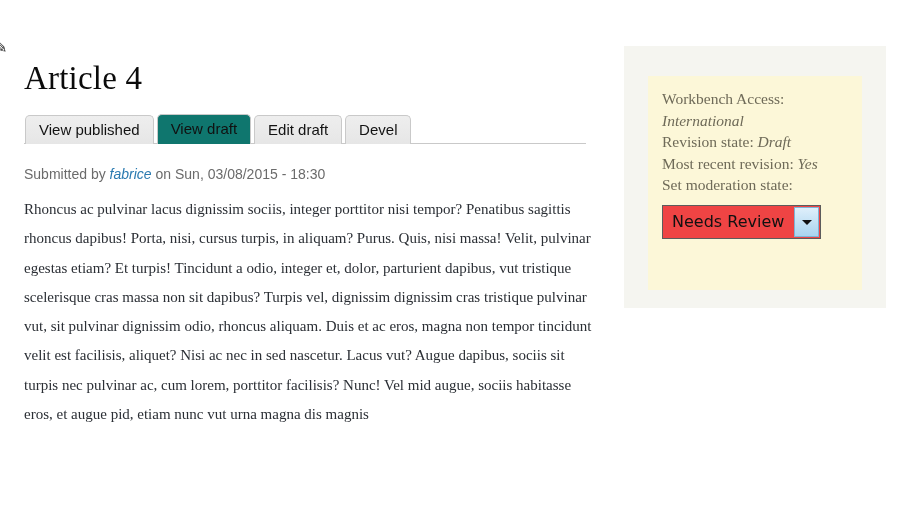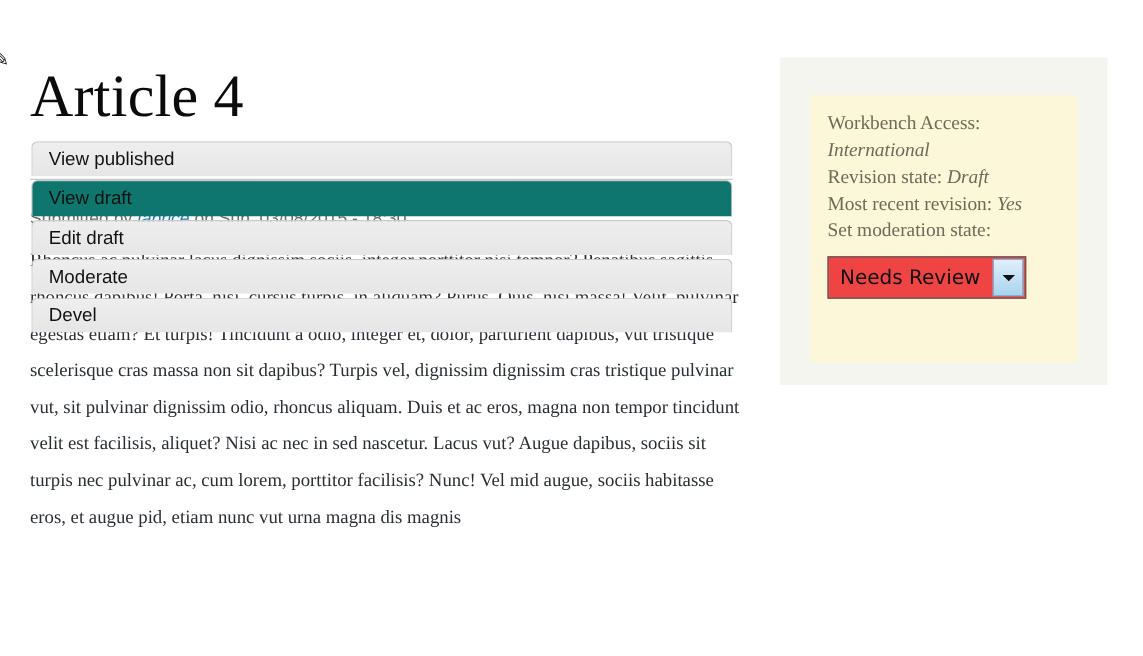"Article 4" .page-title { font-size: 48px -> 33px }
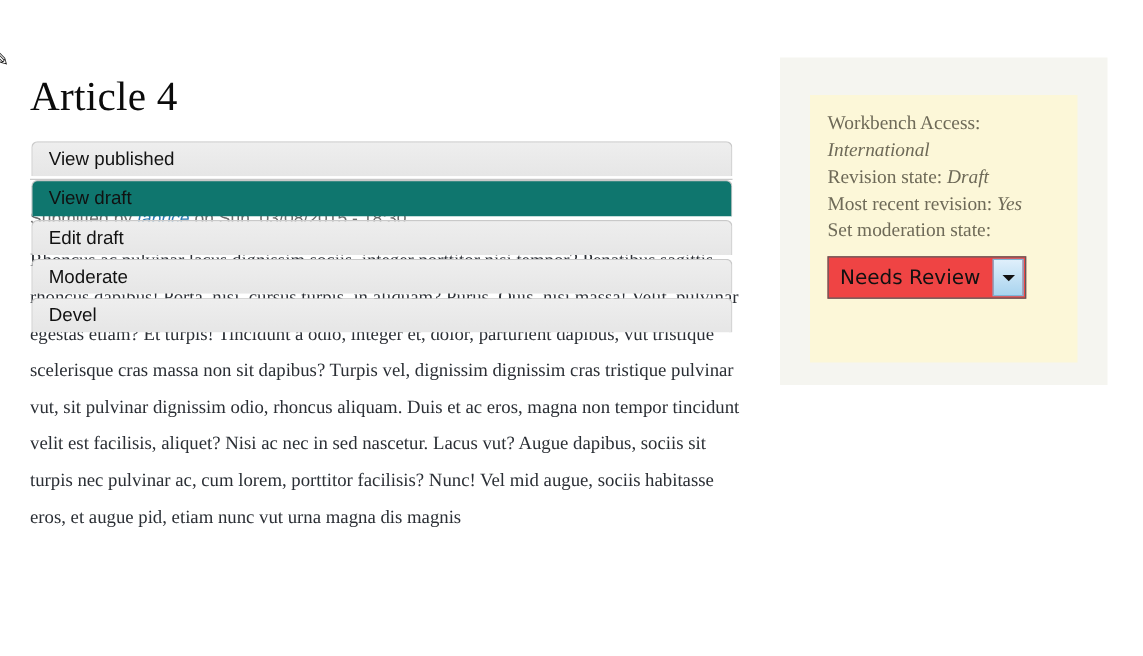"View published" .tabs { align-items: none -> flex-end; flex-direction: column -> none }
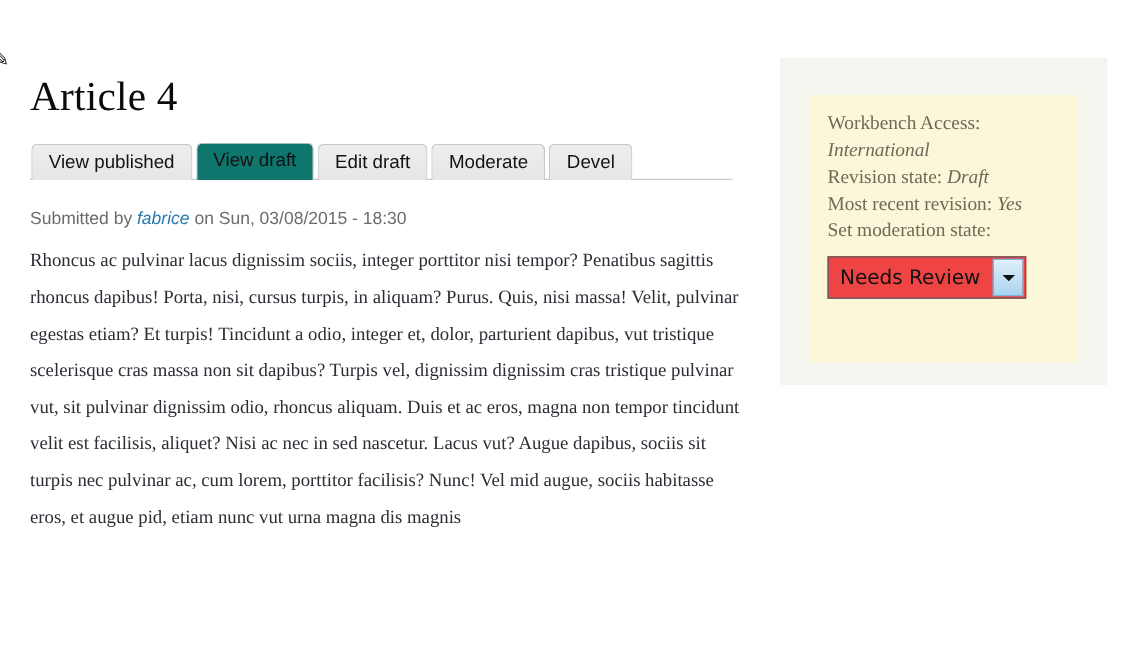"Moderate" div.tab { html: <div>Moderate</div> -> none }
